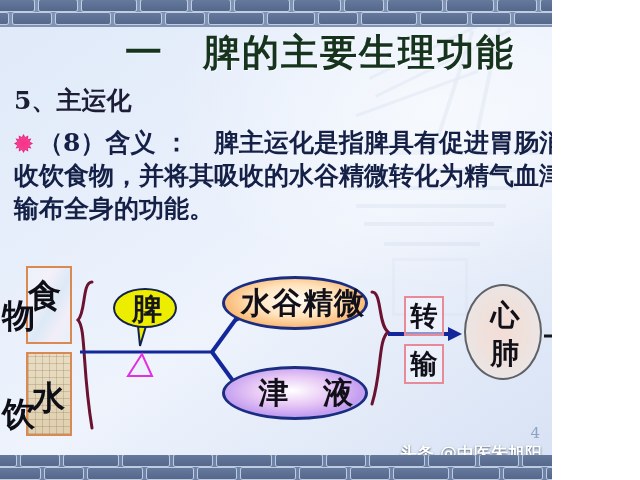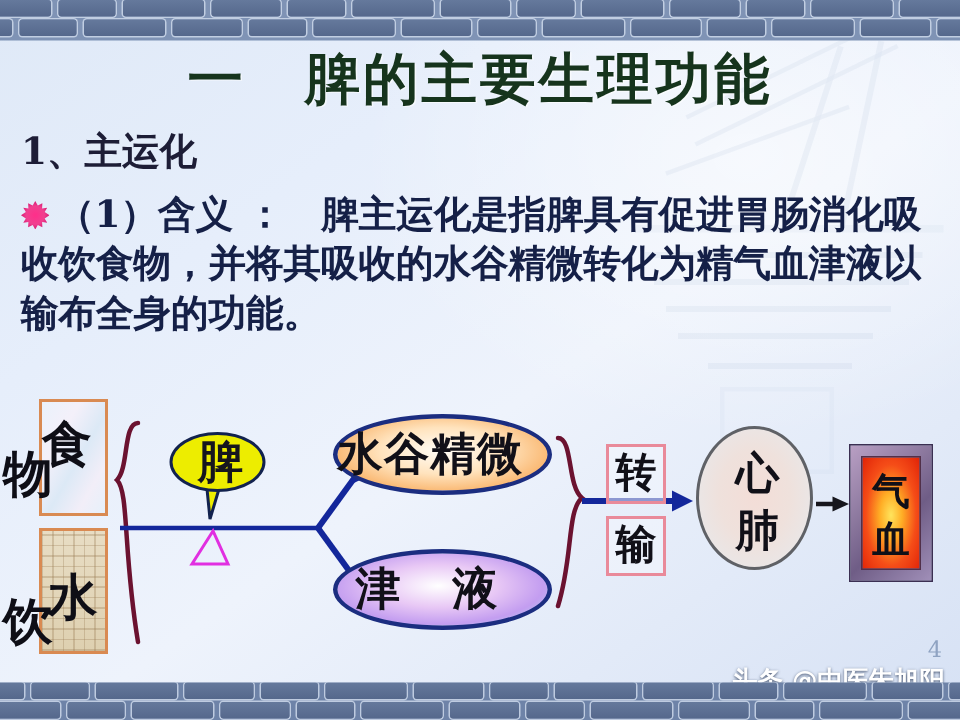"一 脾的主要生理功能" #slide { width: 640px -> 552px }
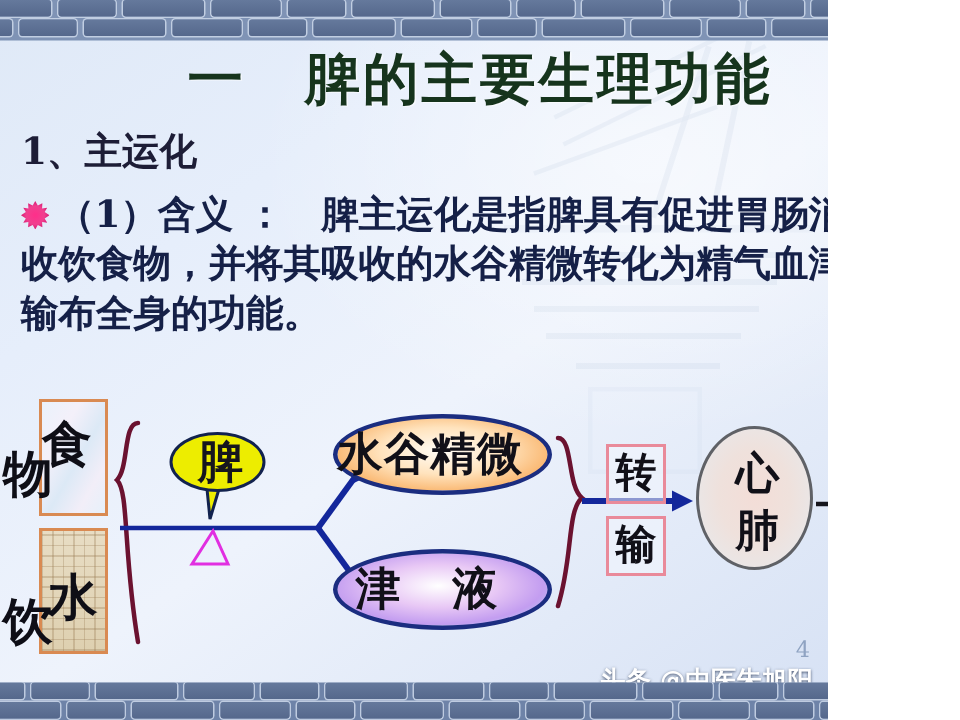"1、主运化" div { text: 1 -> 5 }
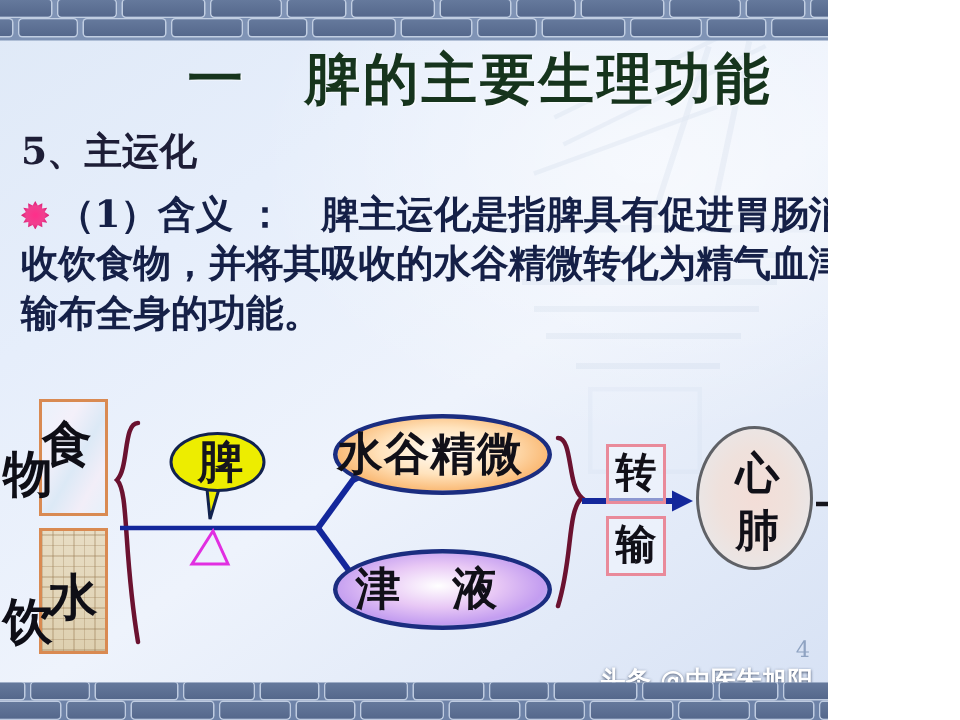"（1）含义 ：" span.lead { text: 1 -> 8 }
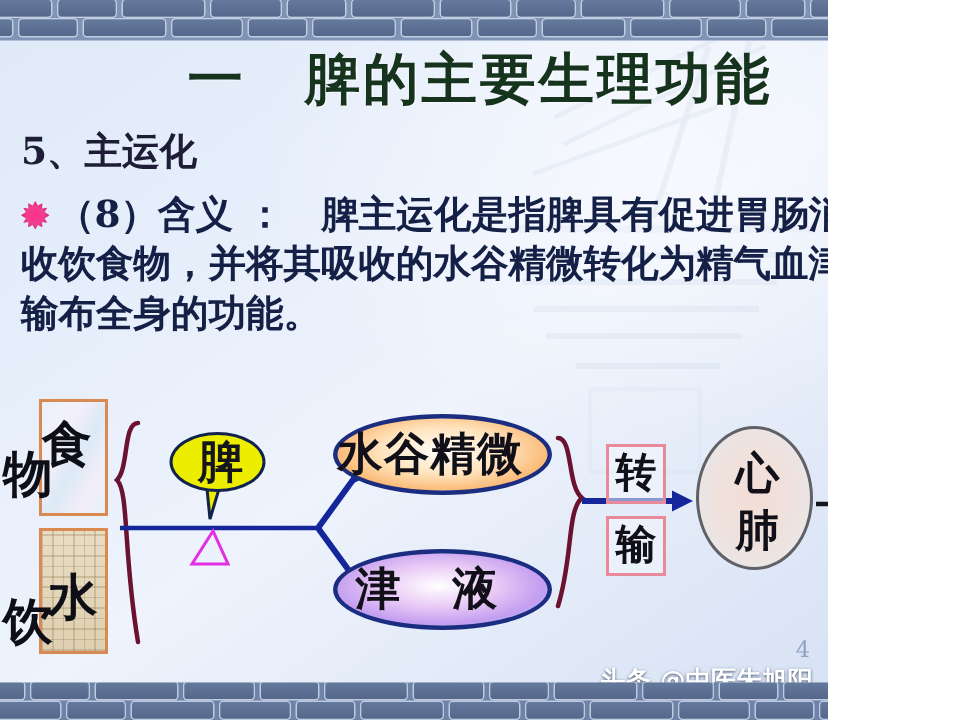"水谷精微" .ellipse span { text-align: left -> right }
